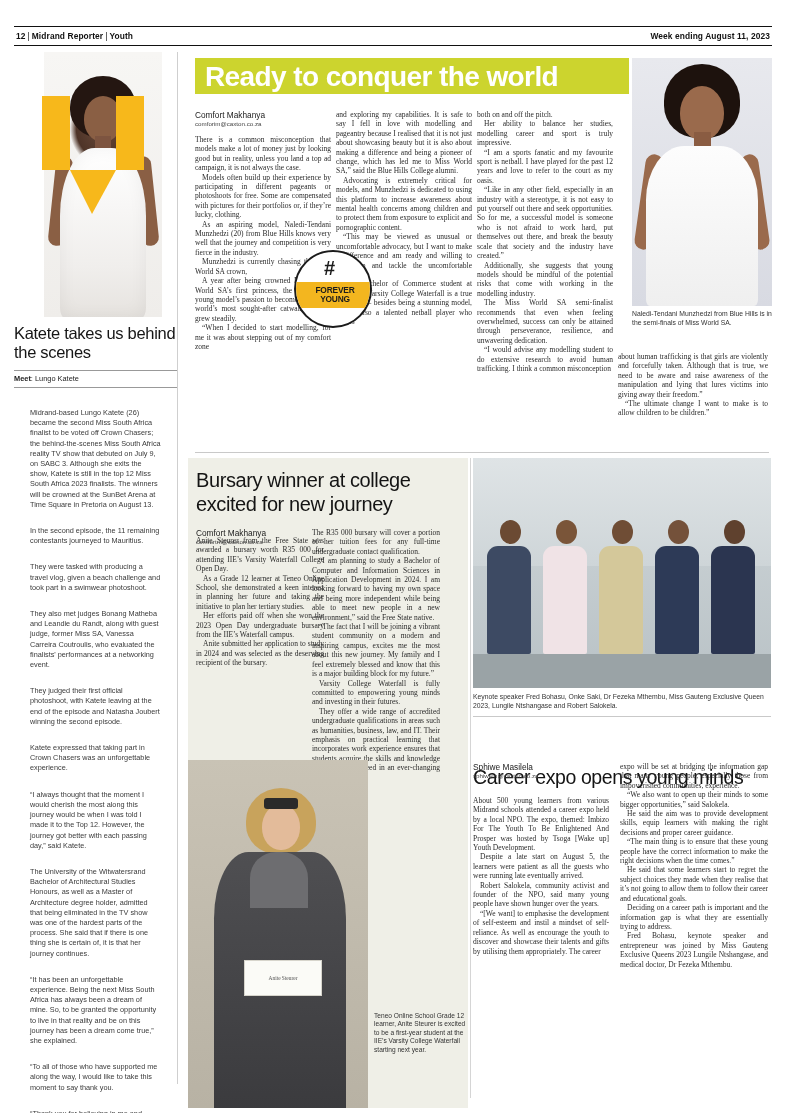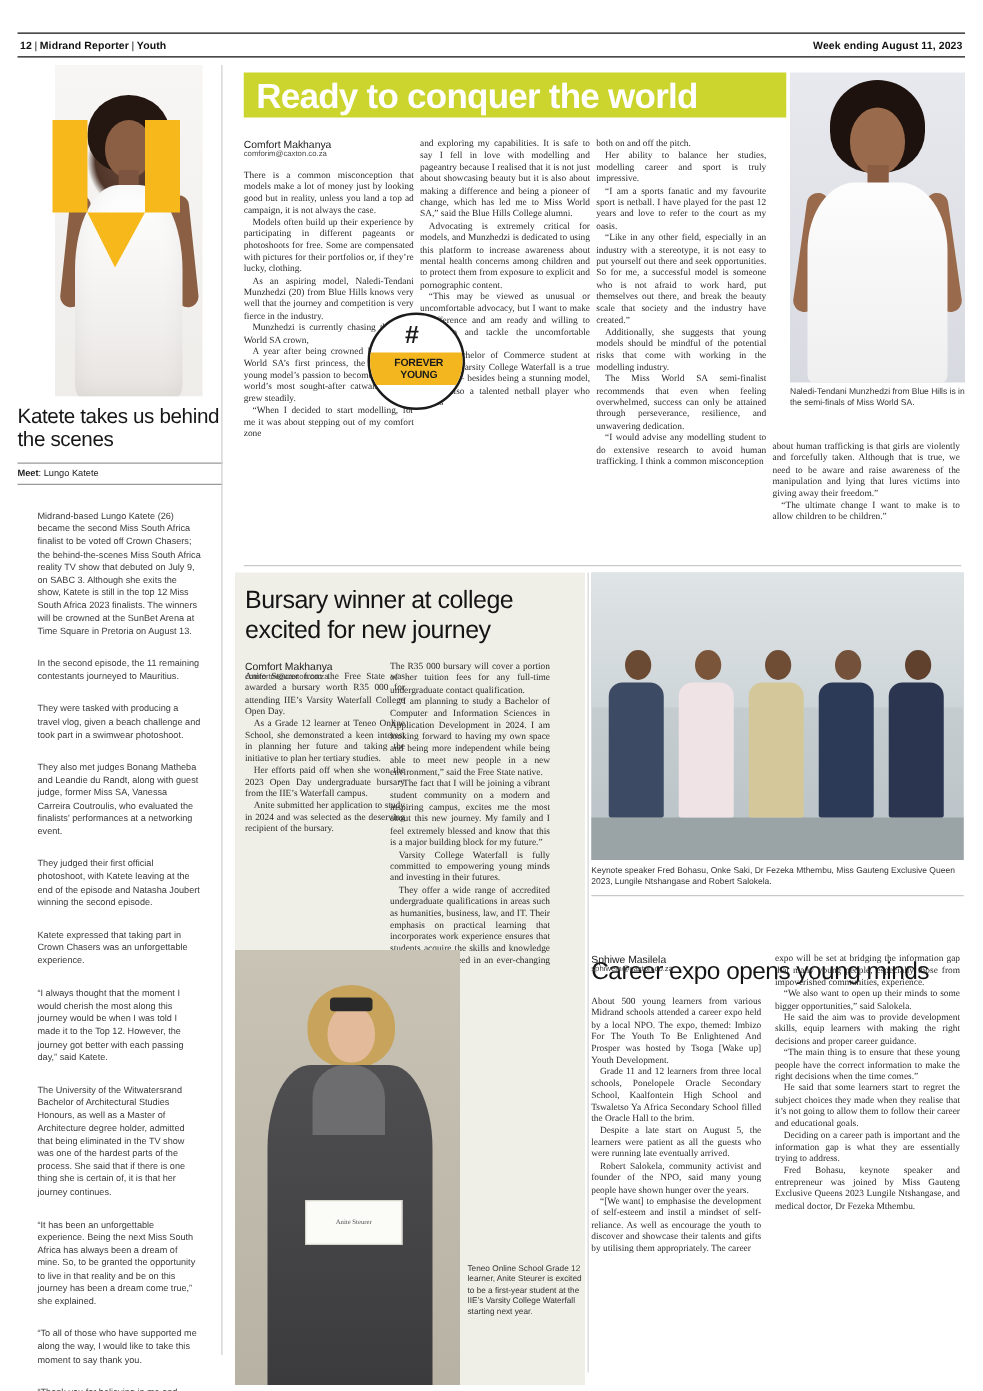"Grade 11 and 12 learners" p { html: <p>Grade 11 and 12 learners from three local schools, Ponelopele Oracle Secondary School, Kaalfontein High School and Tswaletso Ya Africa Secondary School filled the Oracle Hall to the brim.</p> -> none }
